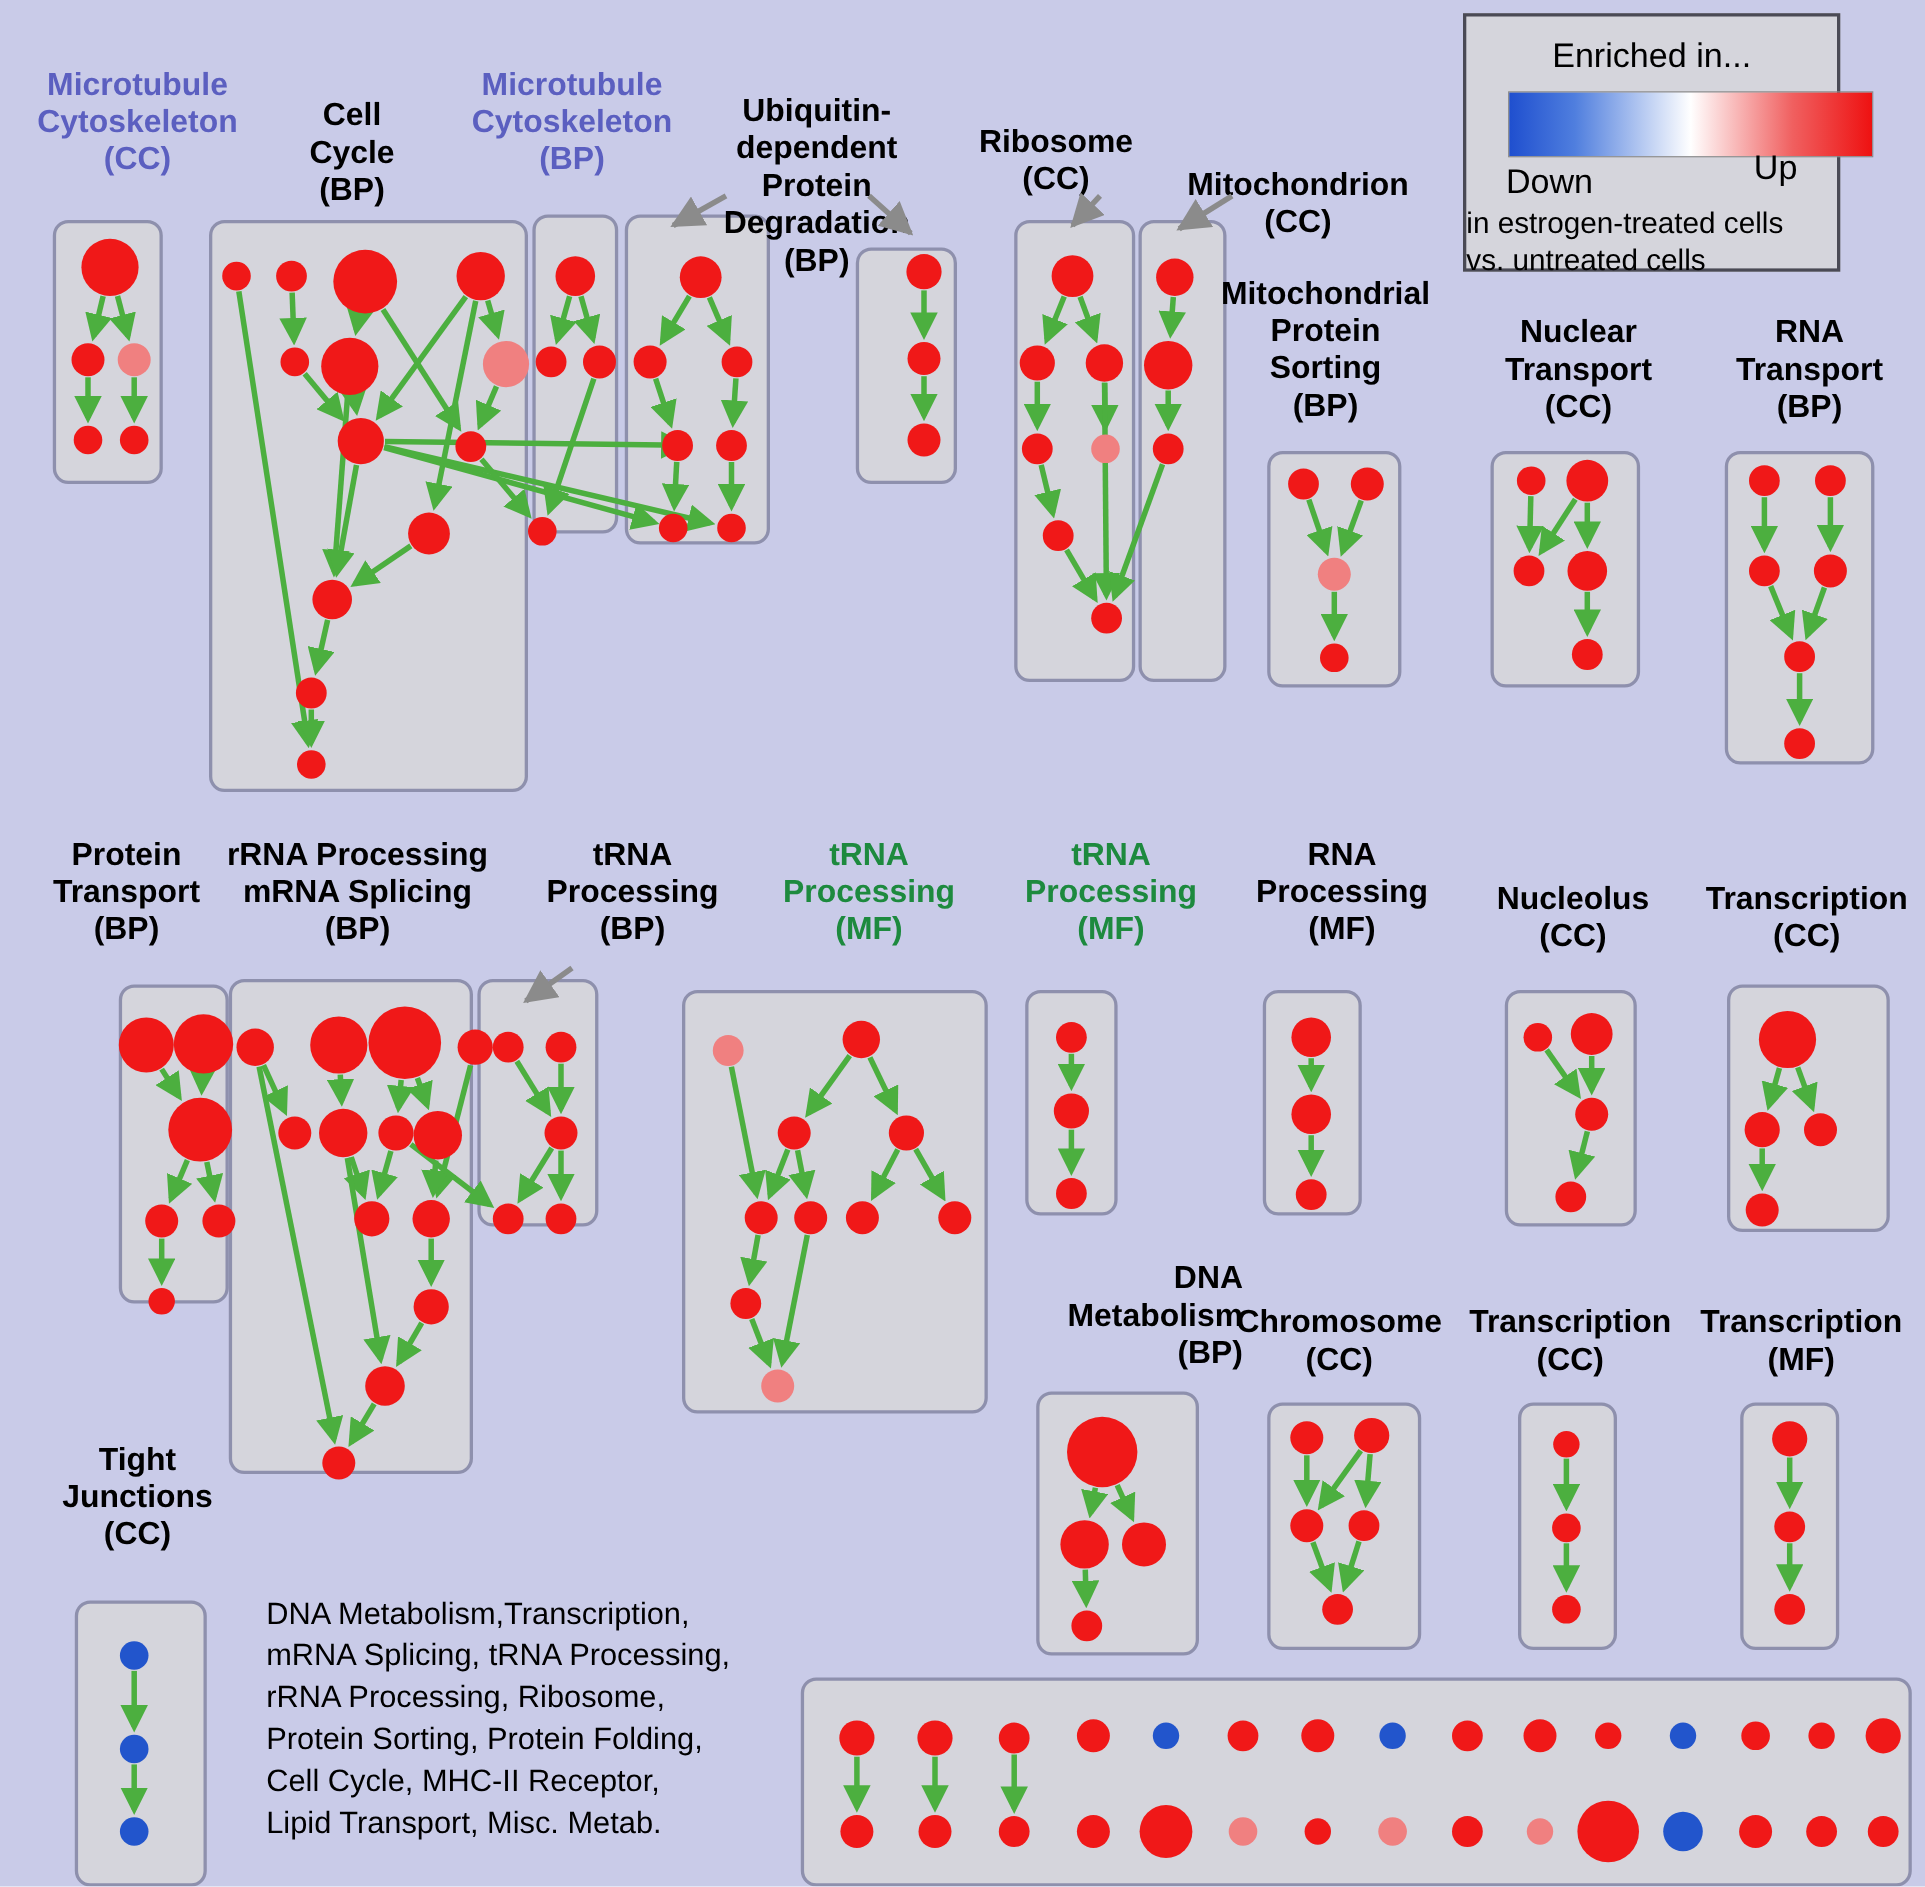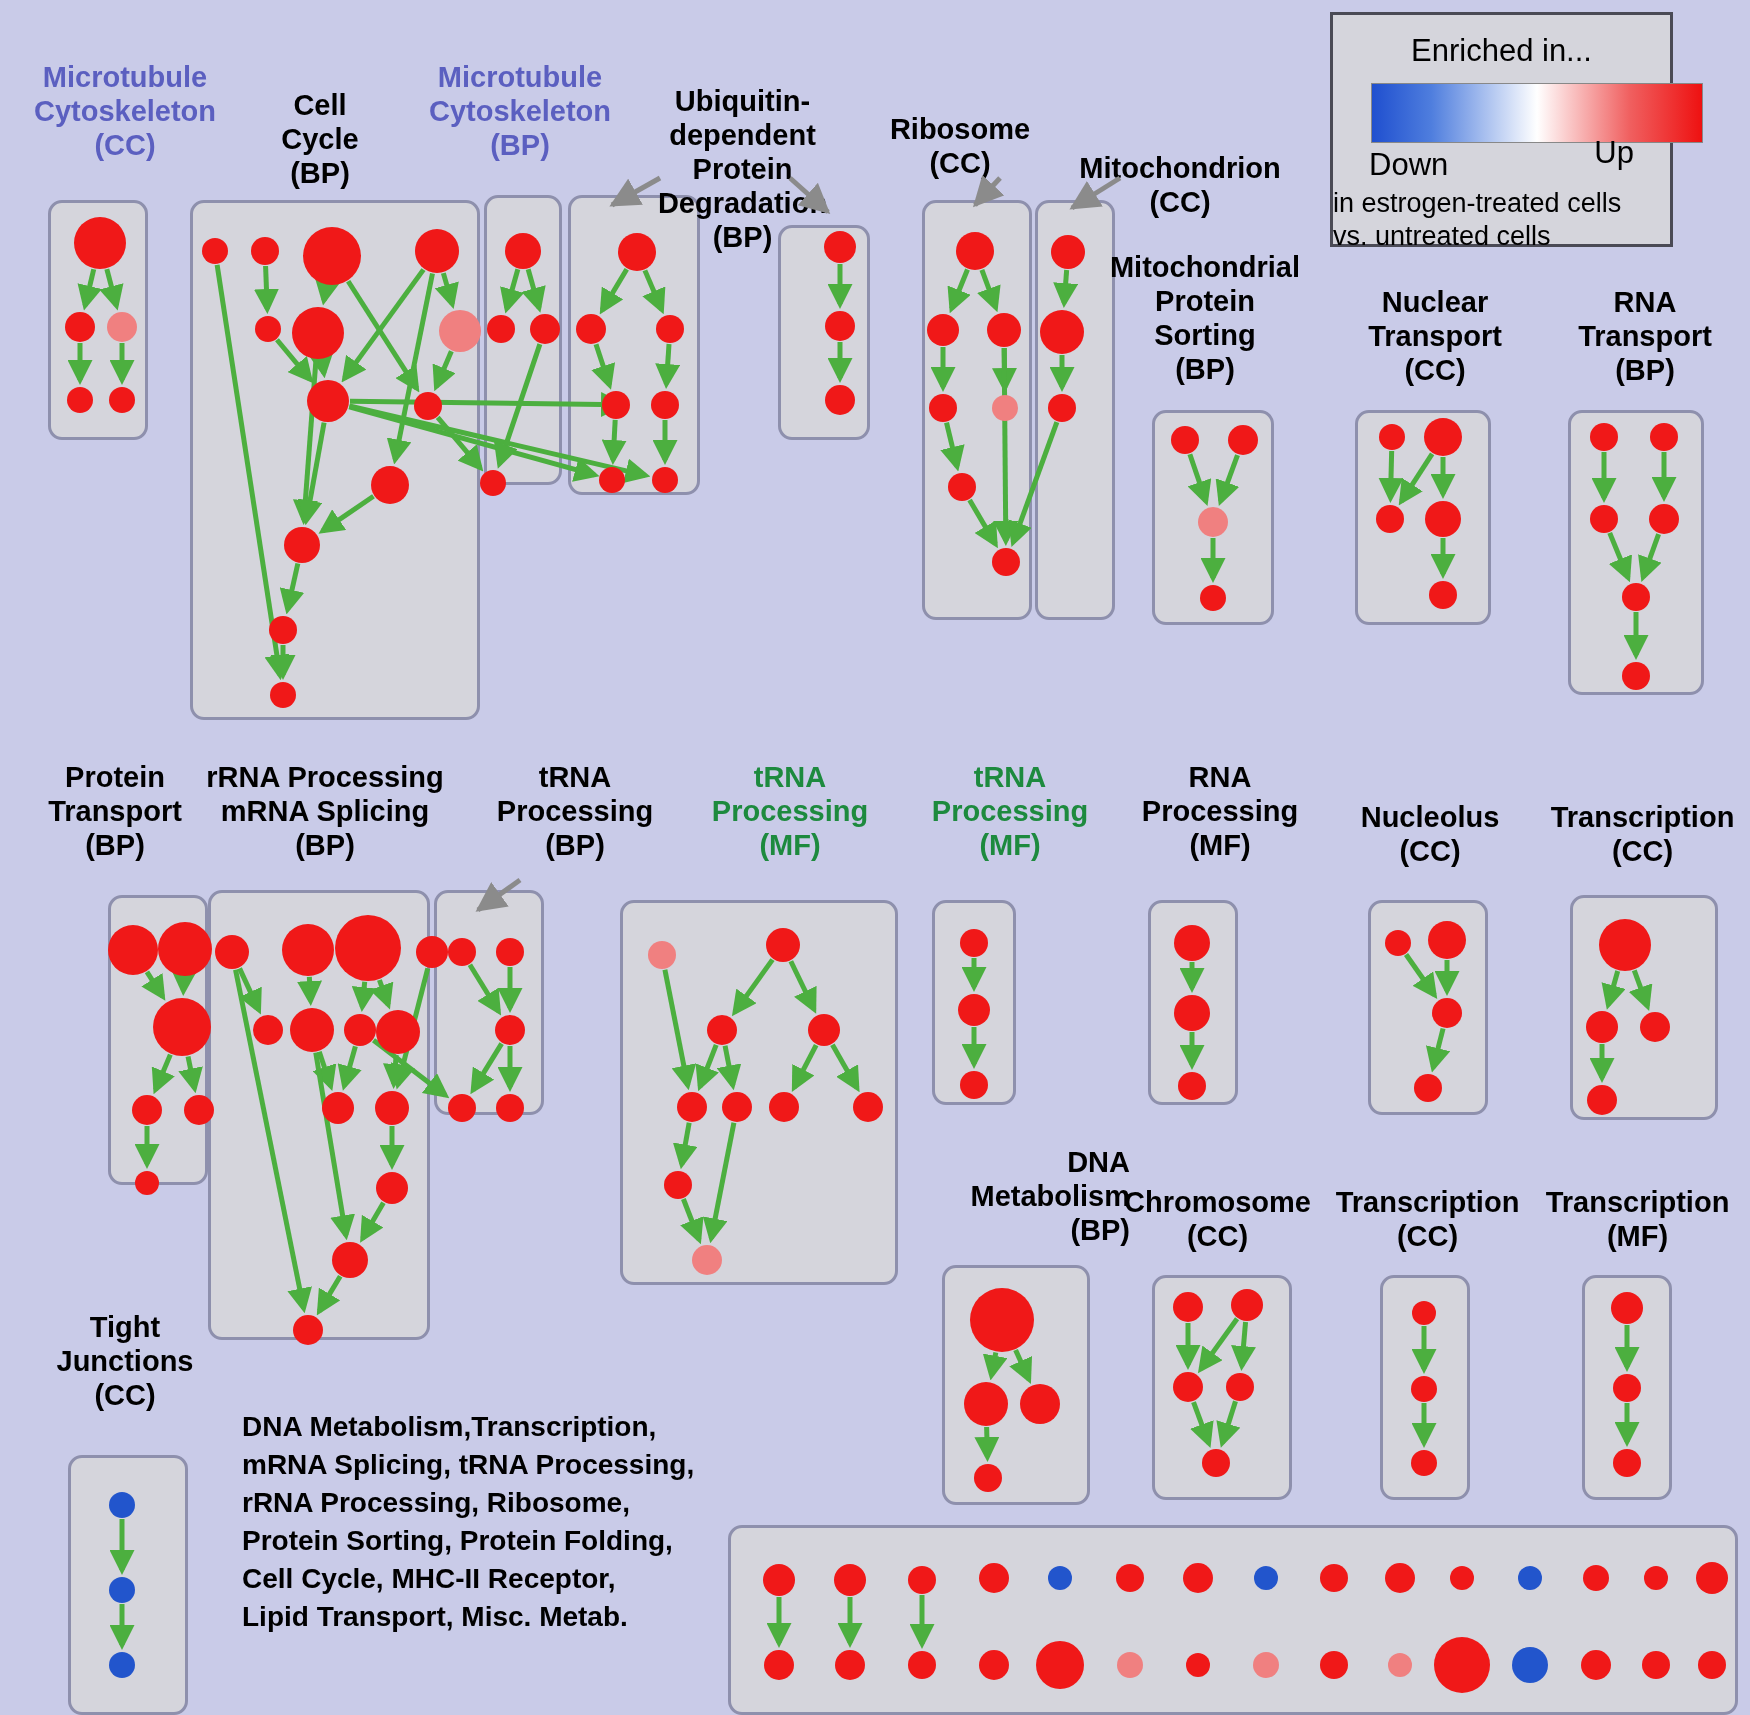"DNA Metabolism,Transcription," div.caption { font-weight: bold -> none; top: 1408px -> 1448px }
